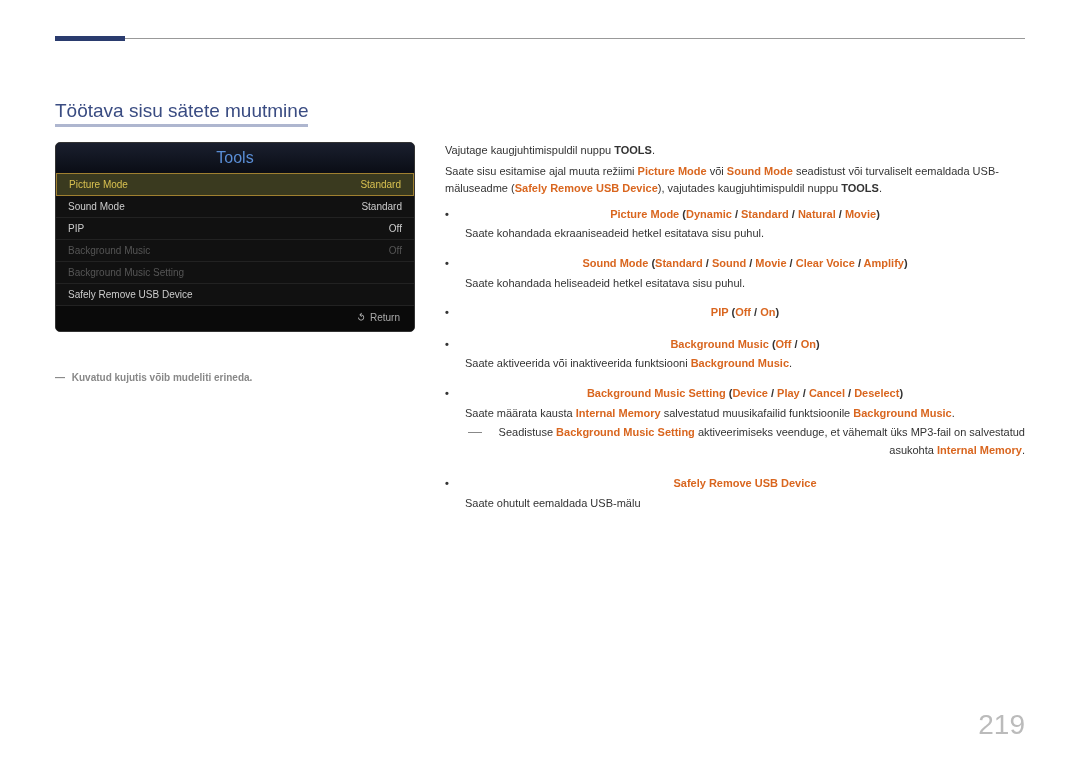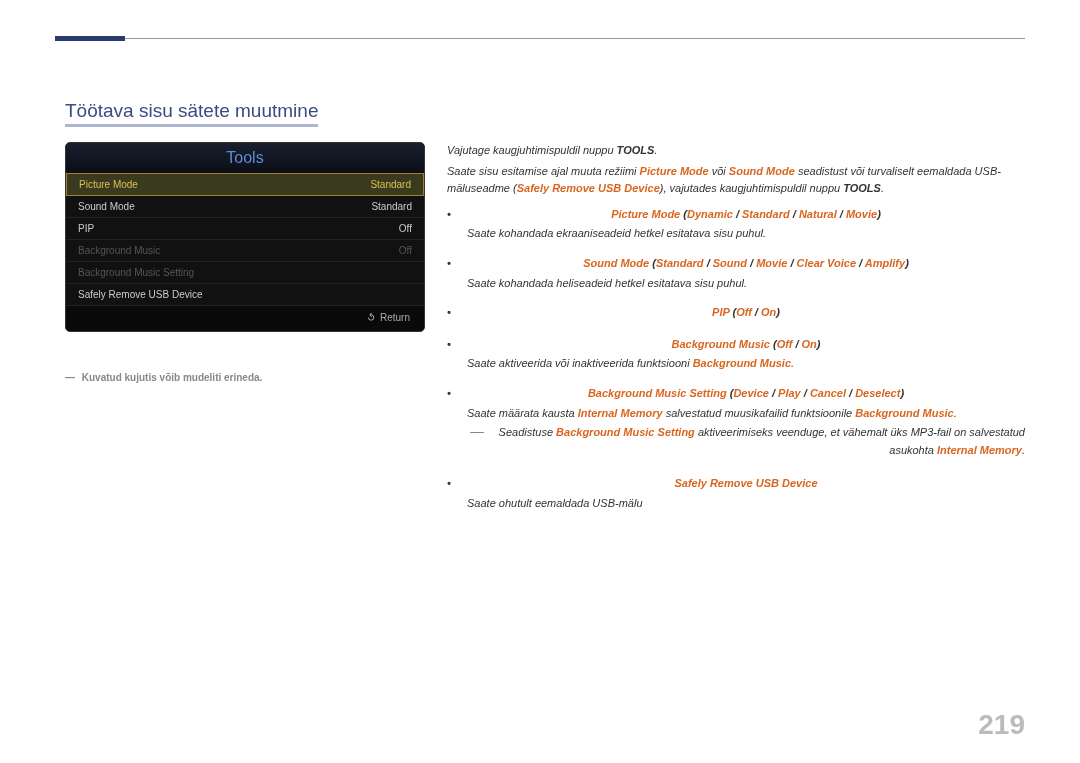"Töötava sisu sätete muutmine" .content { left: 65px -> 55px }
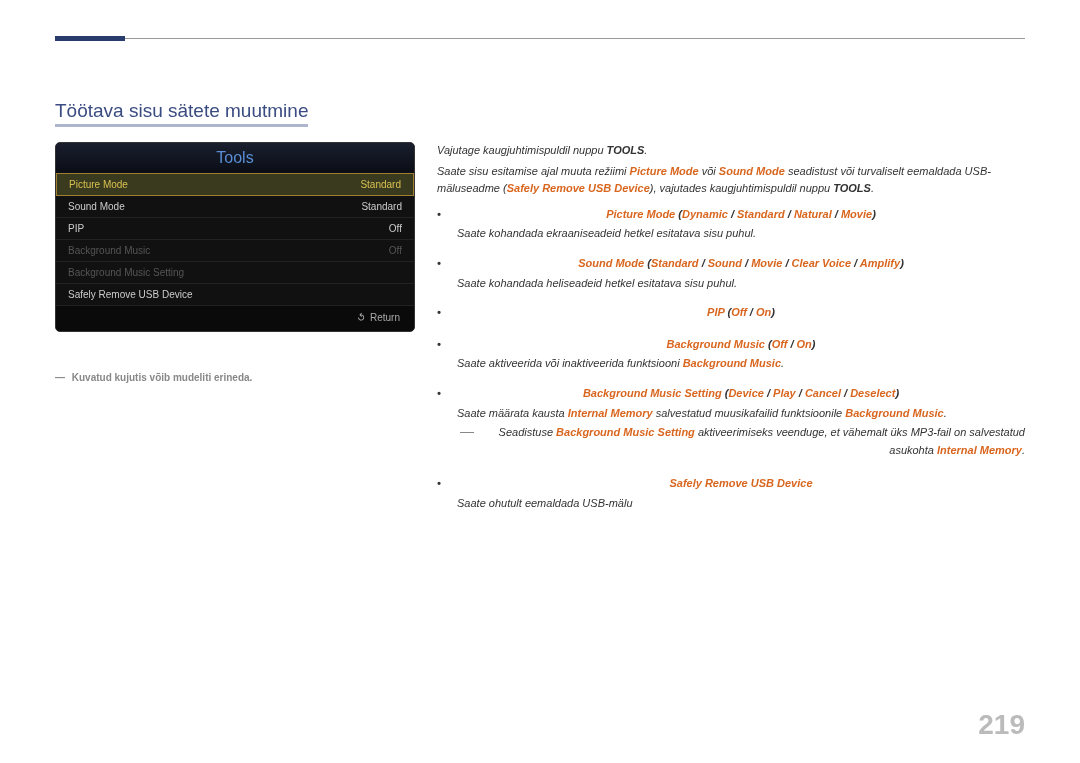"Tools" .two-col { gap: 22px -> 30px }
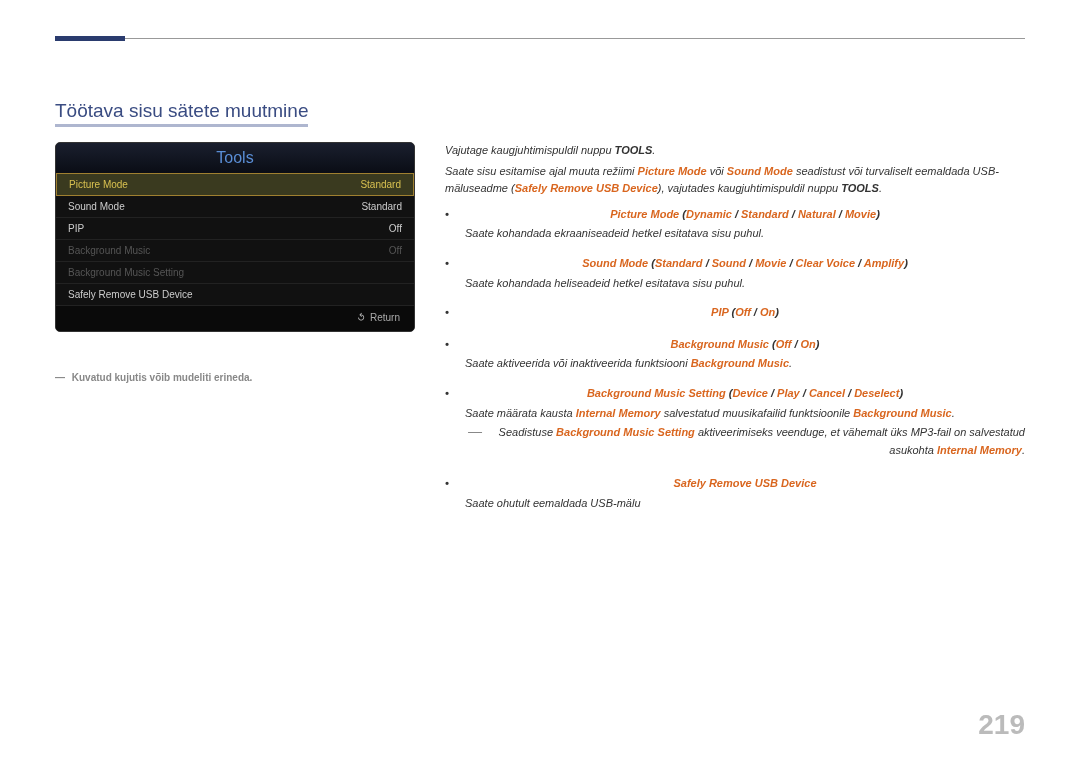"Vajutage kaugjuhtimispuldil nuppu TOOLS." .right-col { font-style: italic -> none }
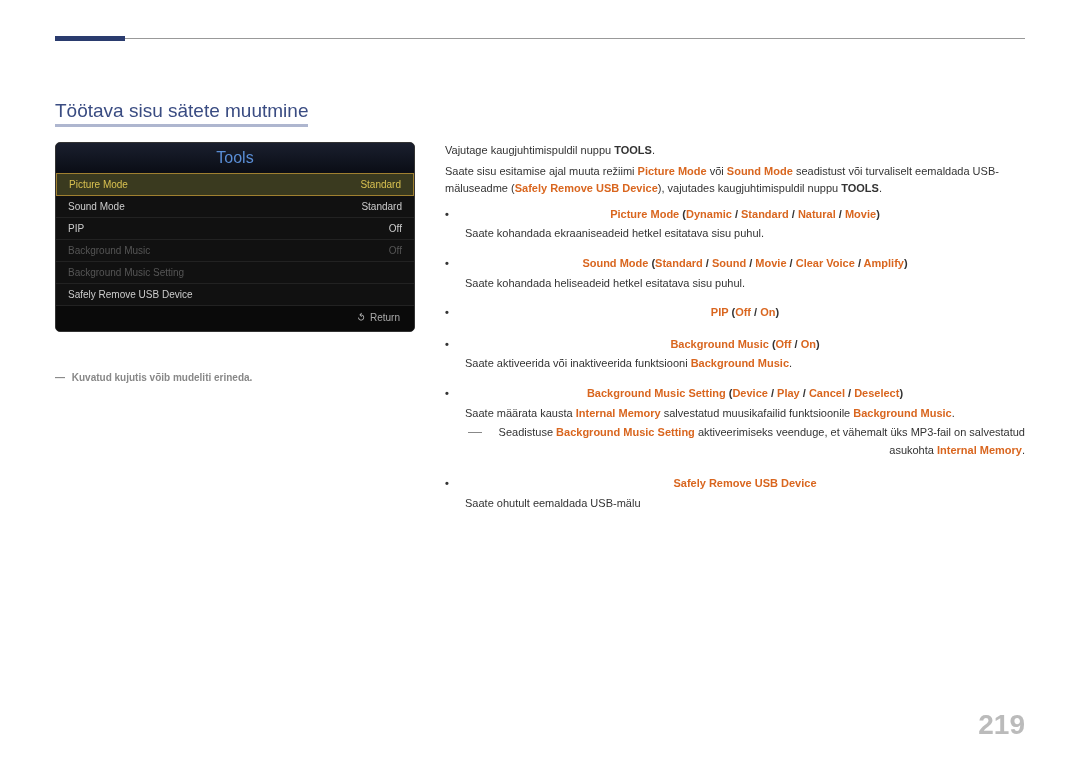"219" .page-num { font-weight: 700 -> 400 }
